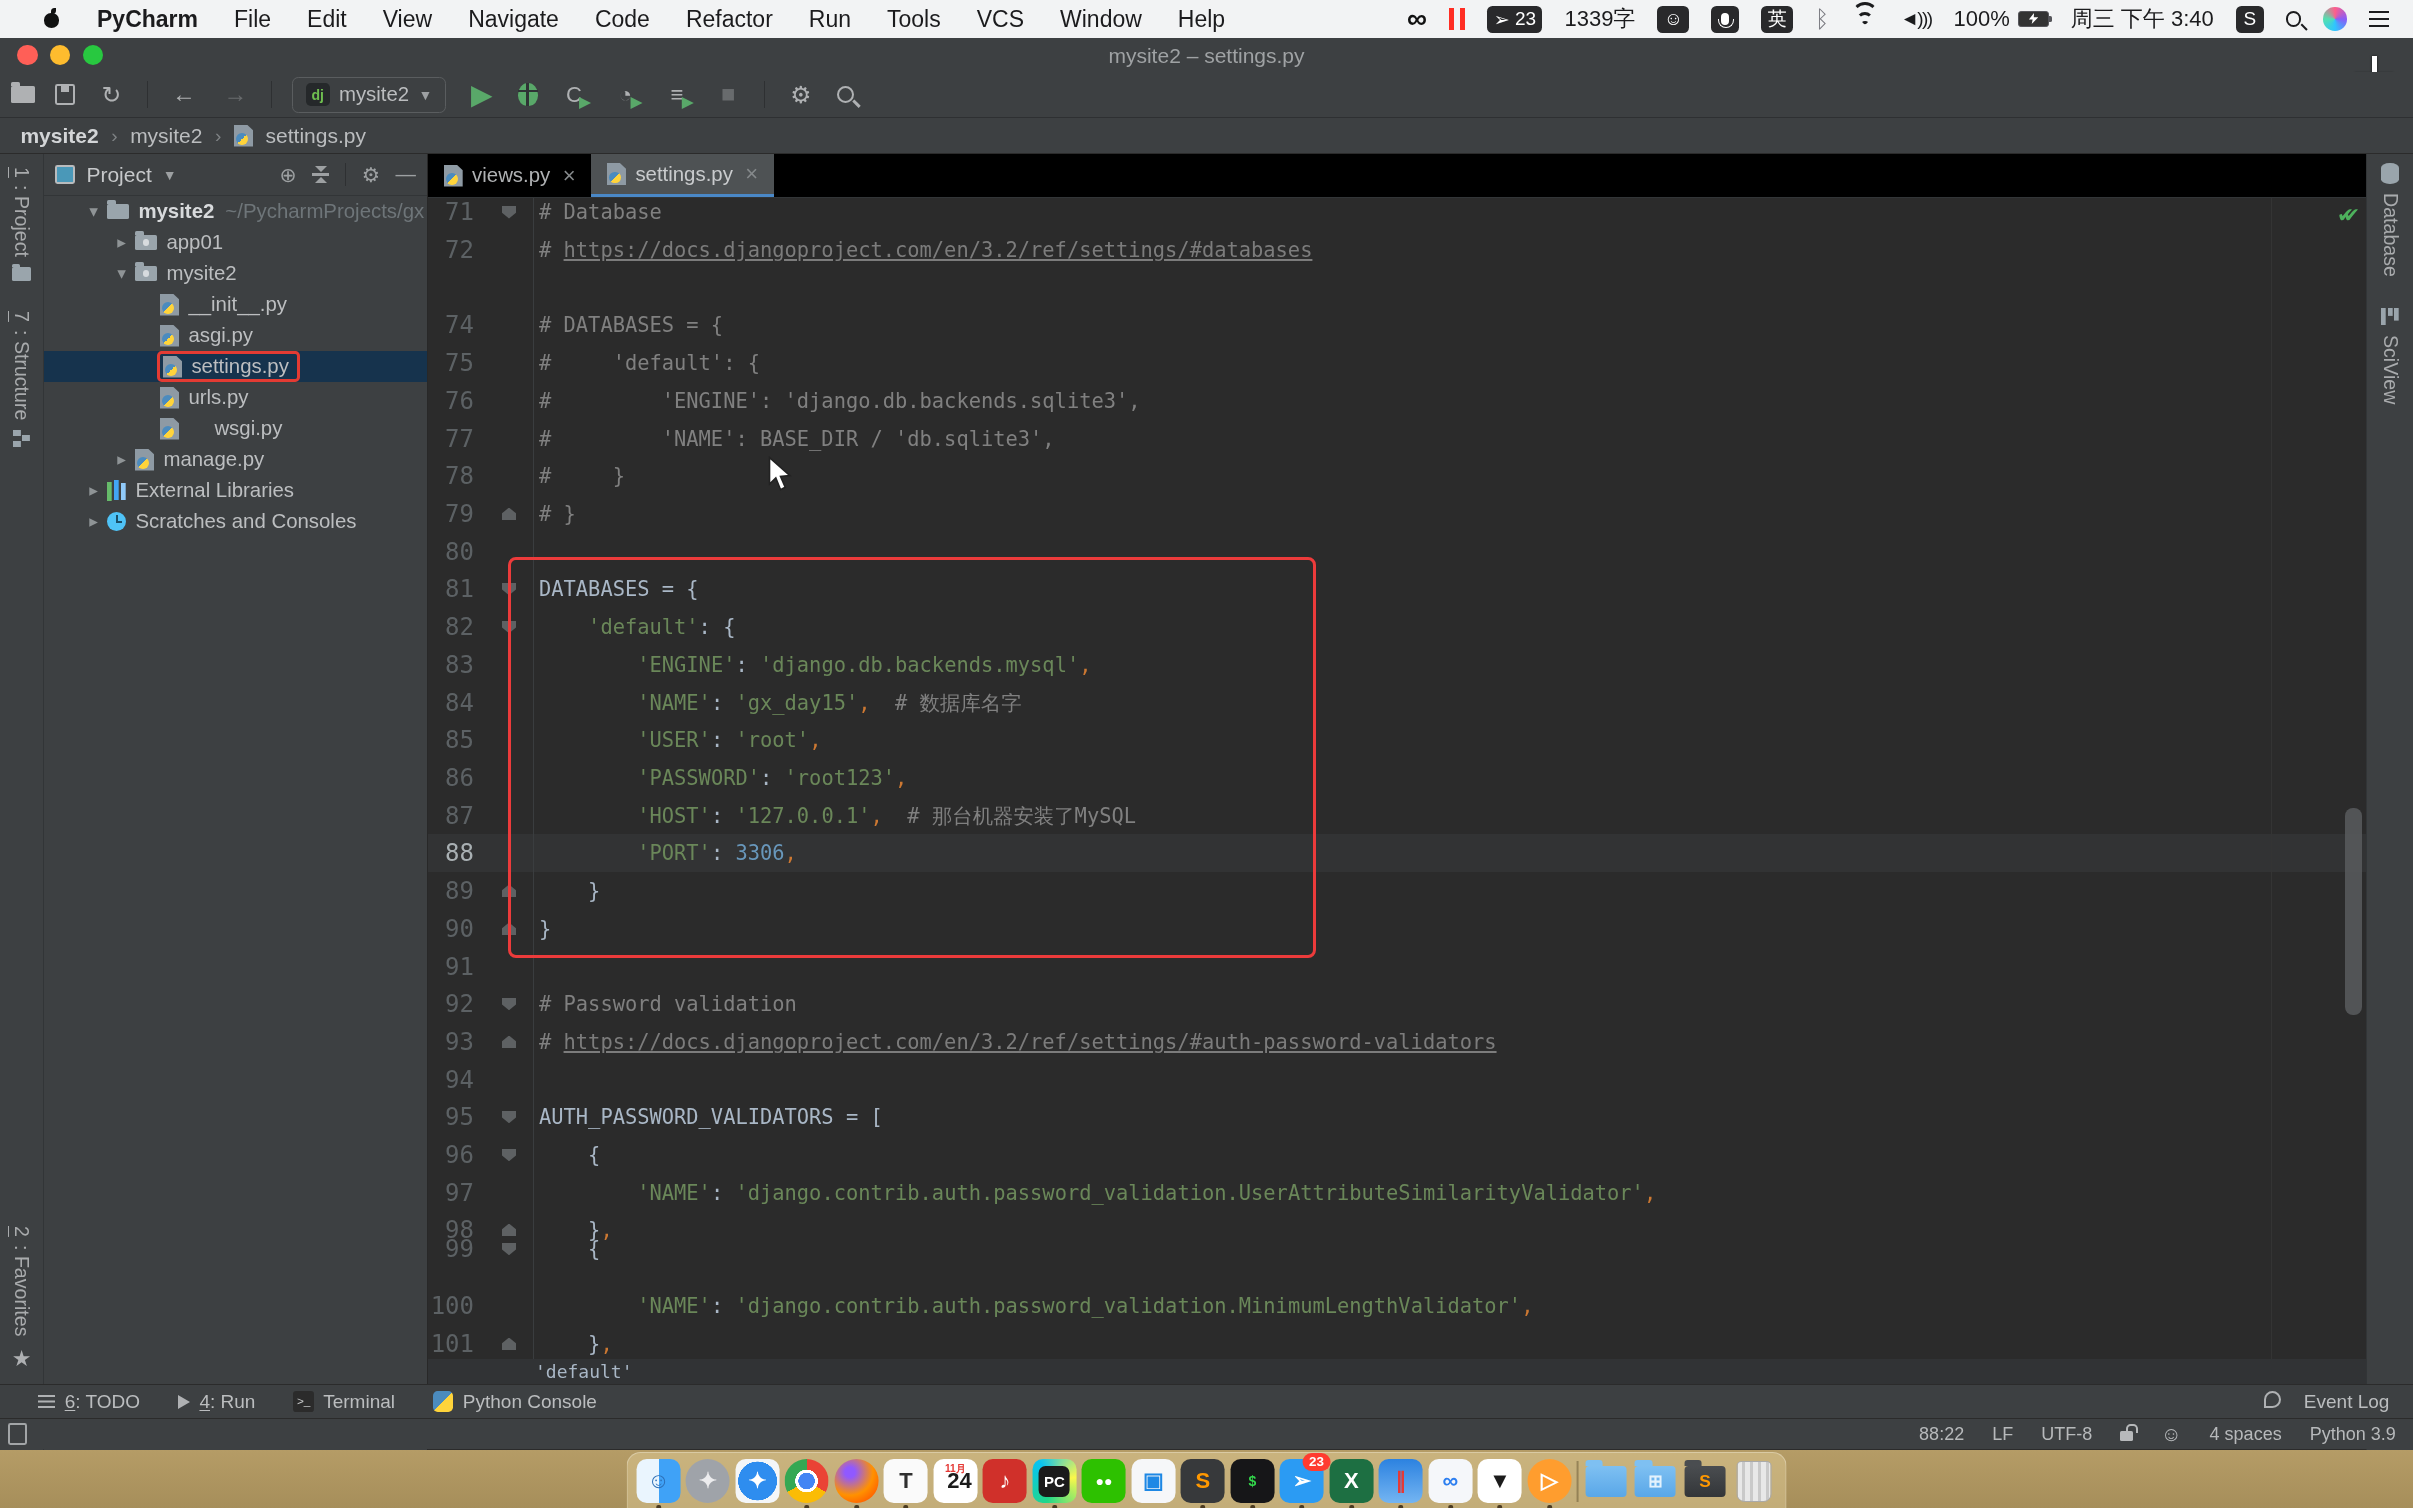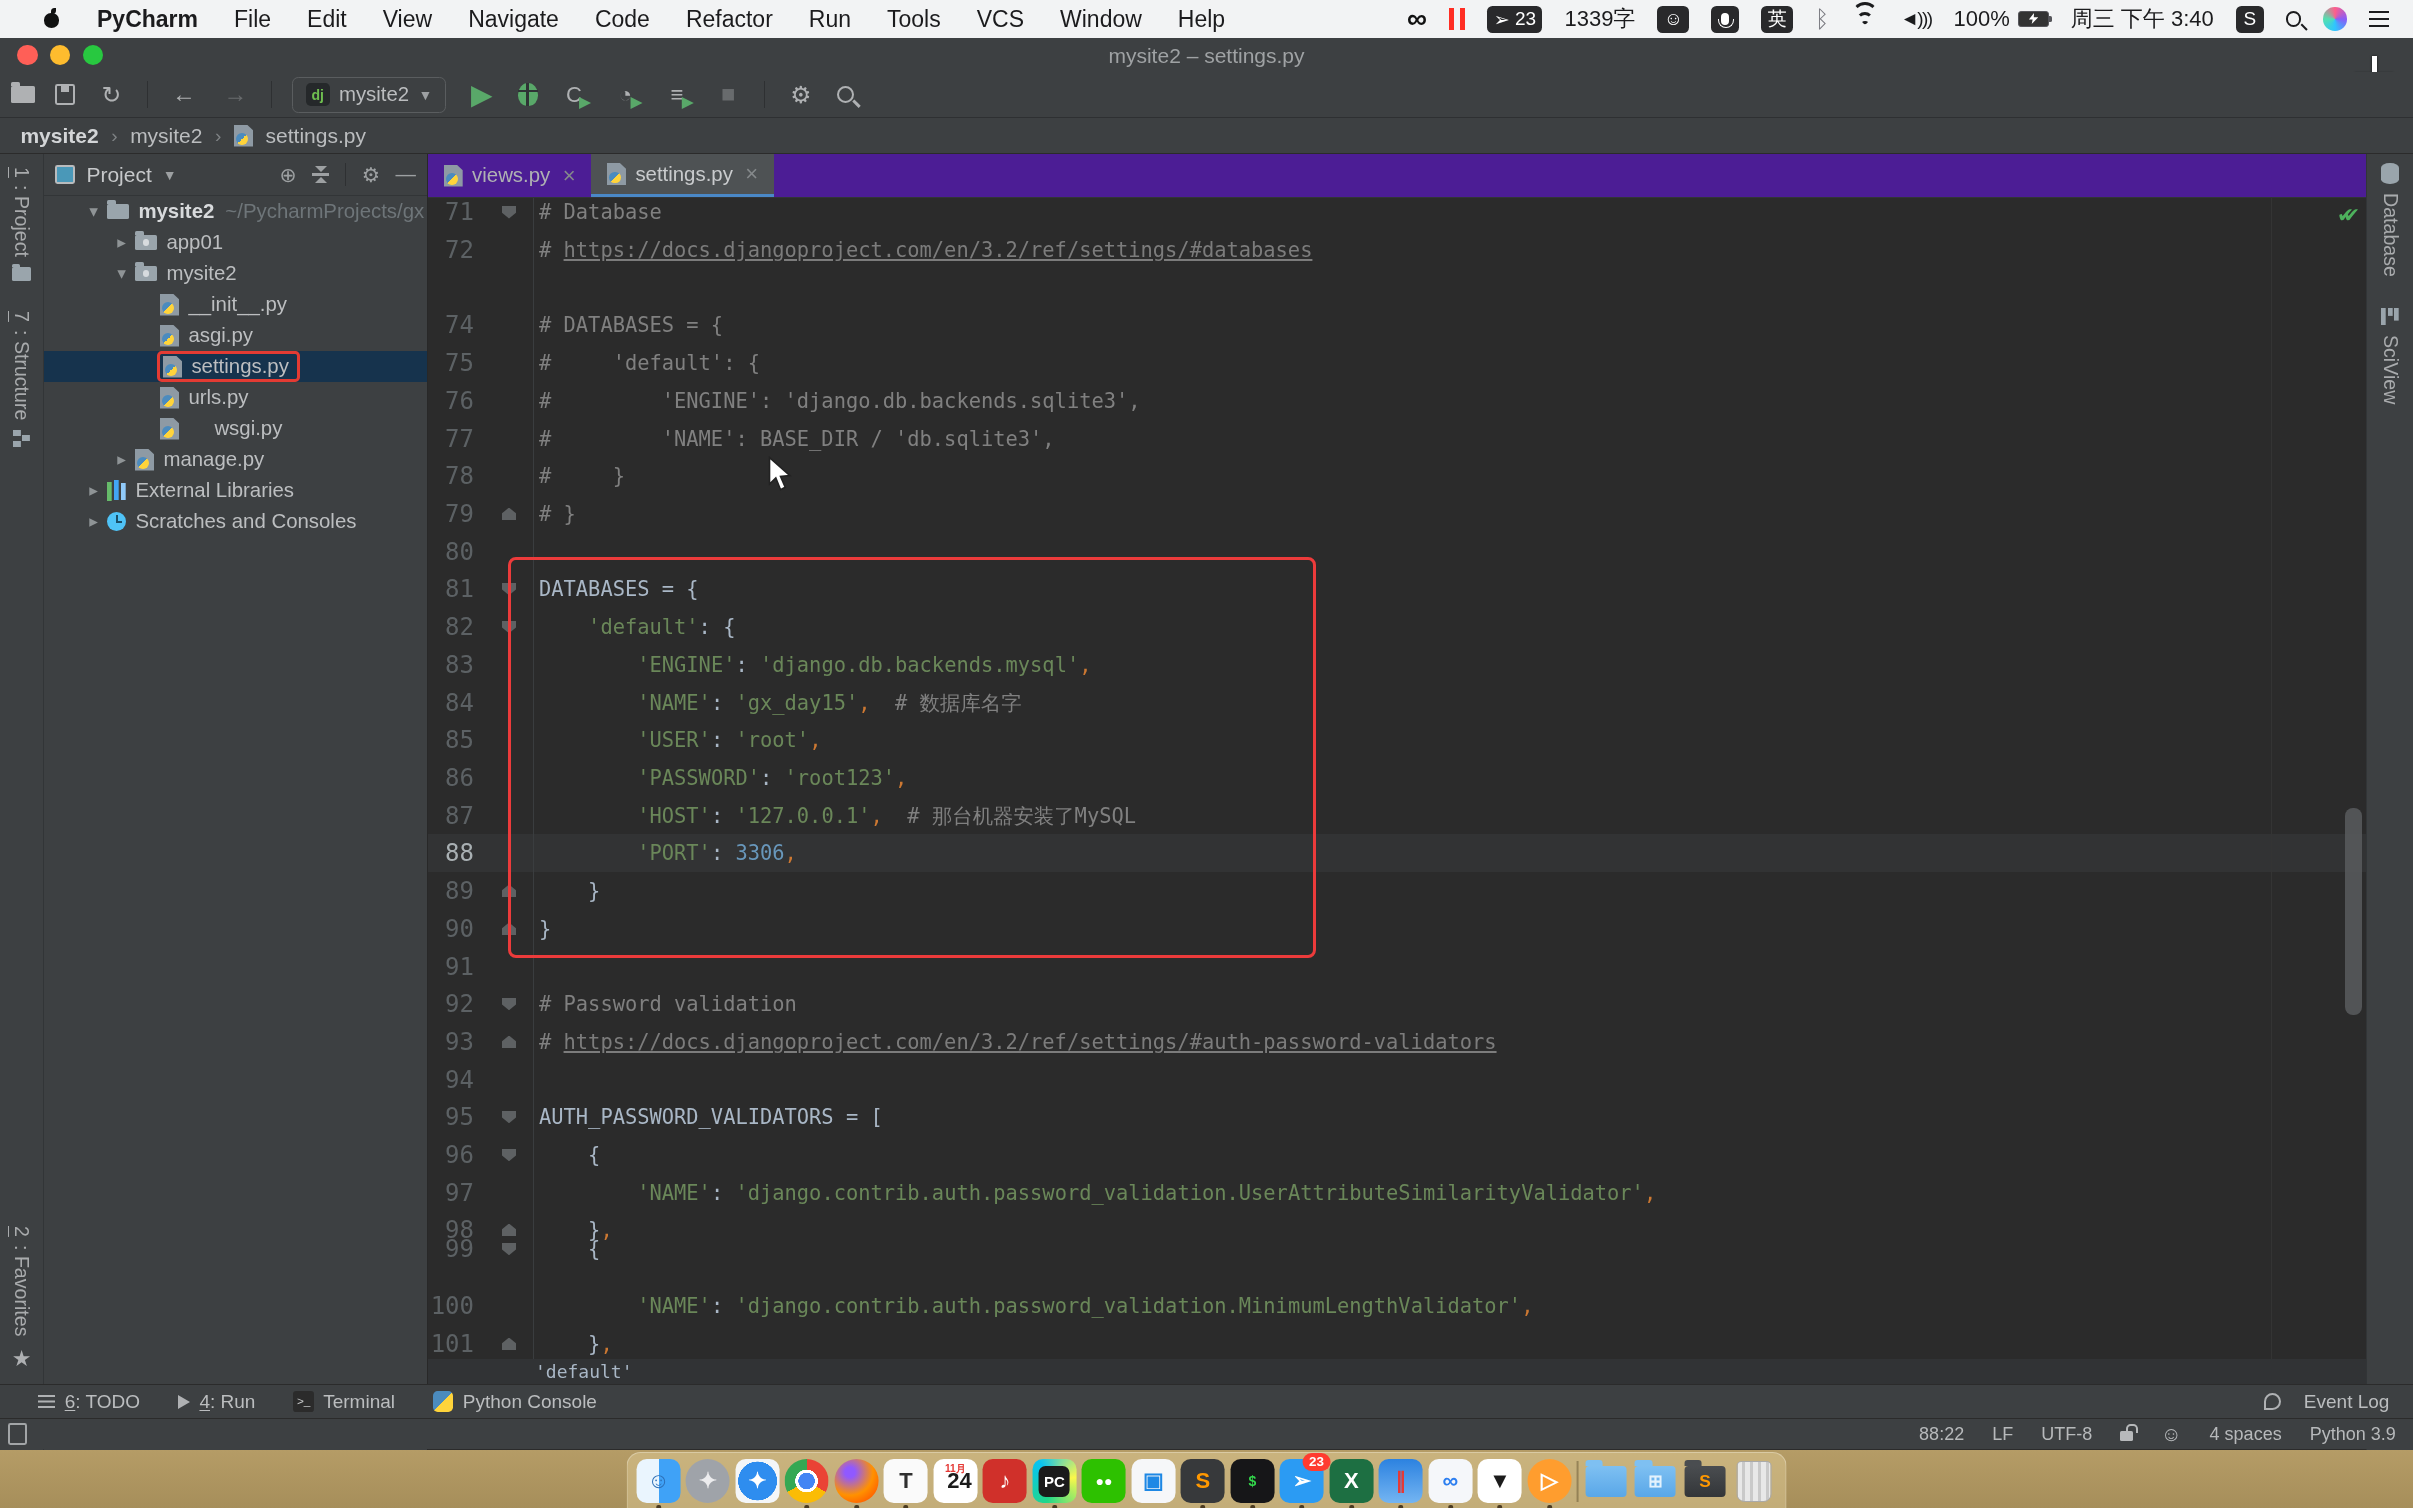"views.py" #tabbar { background: #4c1d95 -> #000000 }
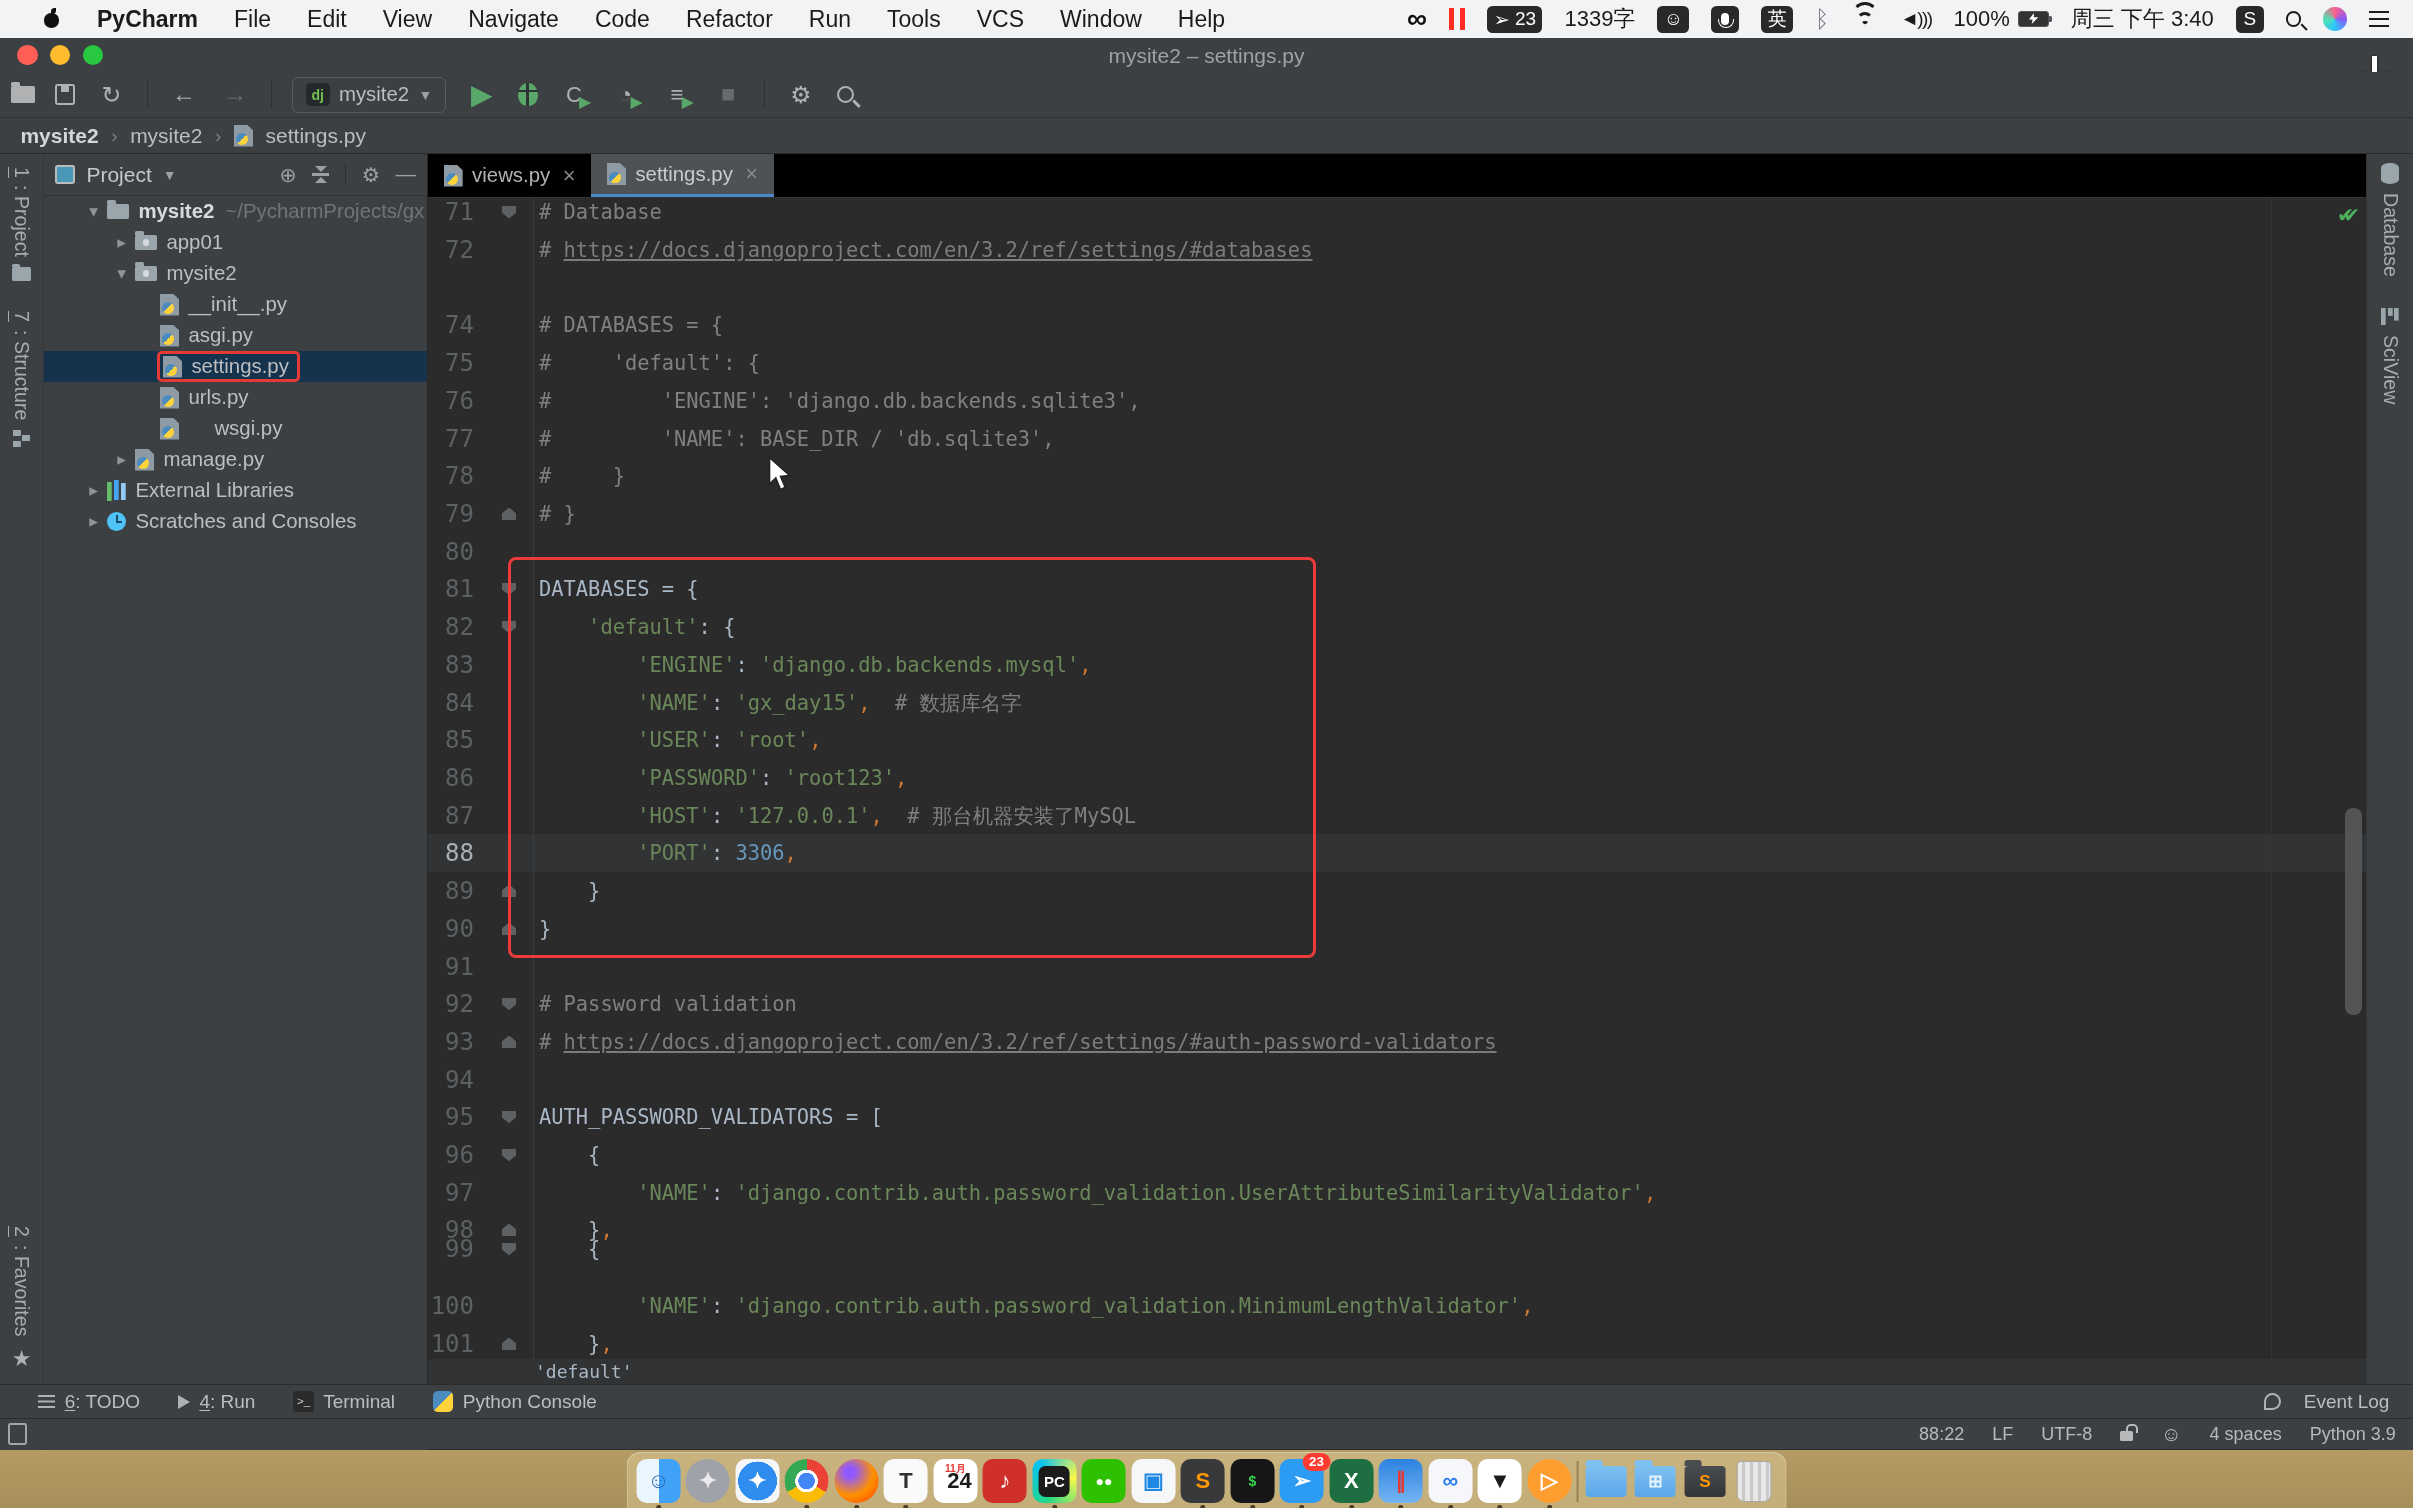"Event Log" #eventlog { align-items: center -> none }
